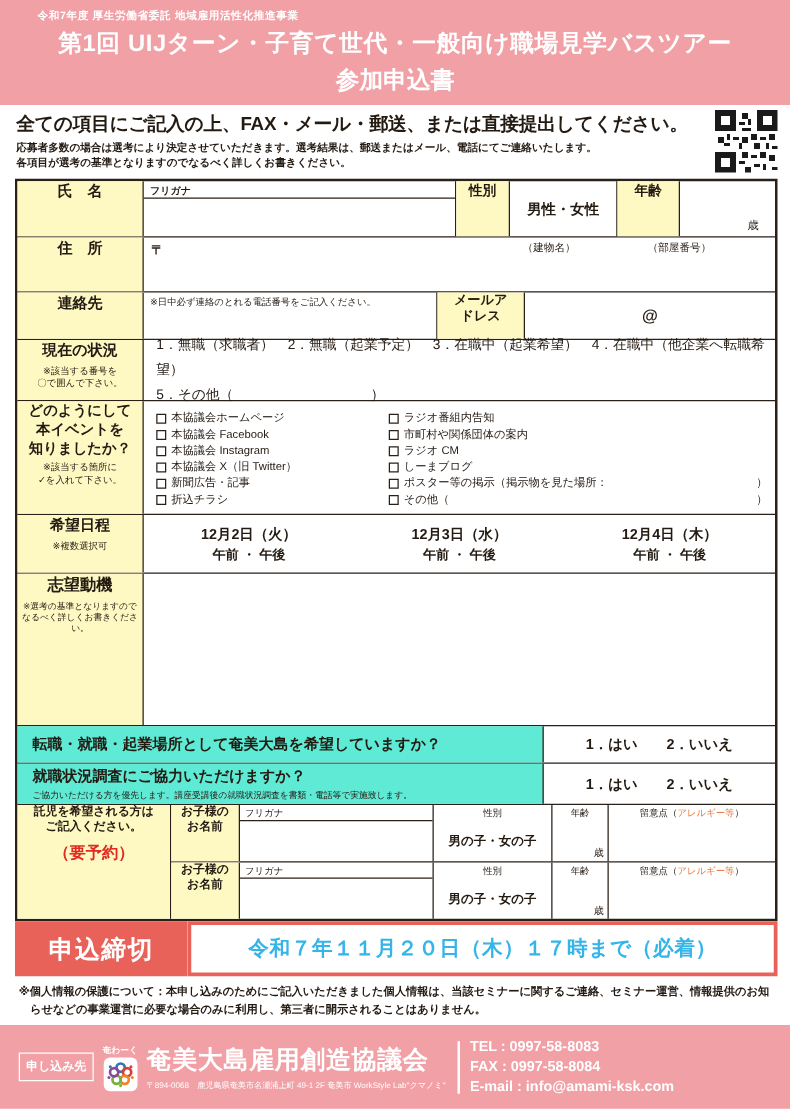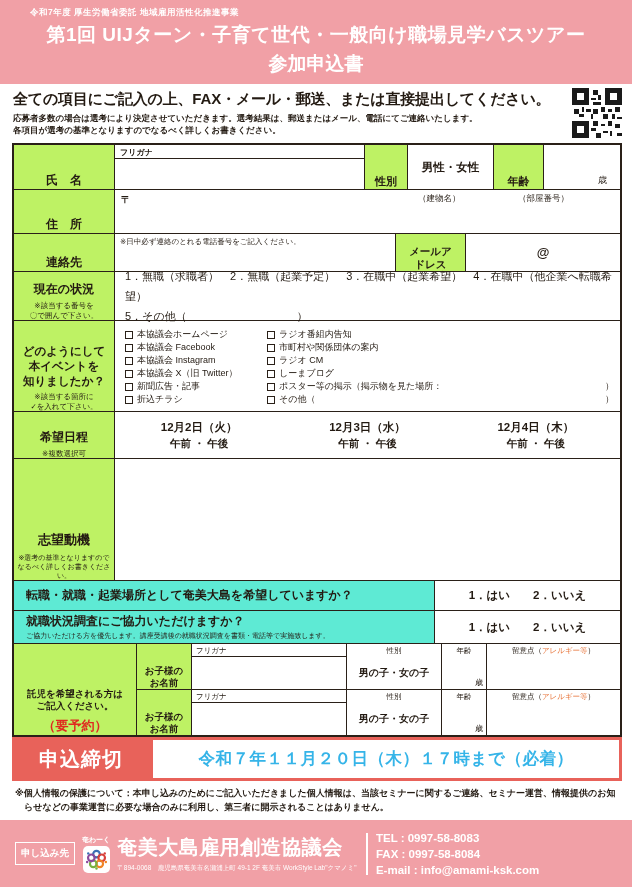"氏 名" .lab { background: #bef264 -> #fef9c3; justify-content: flex-end -> flex-start }
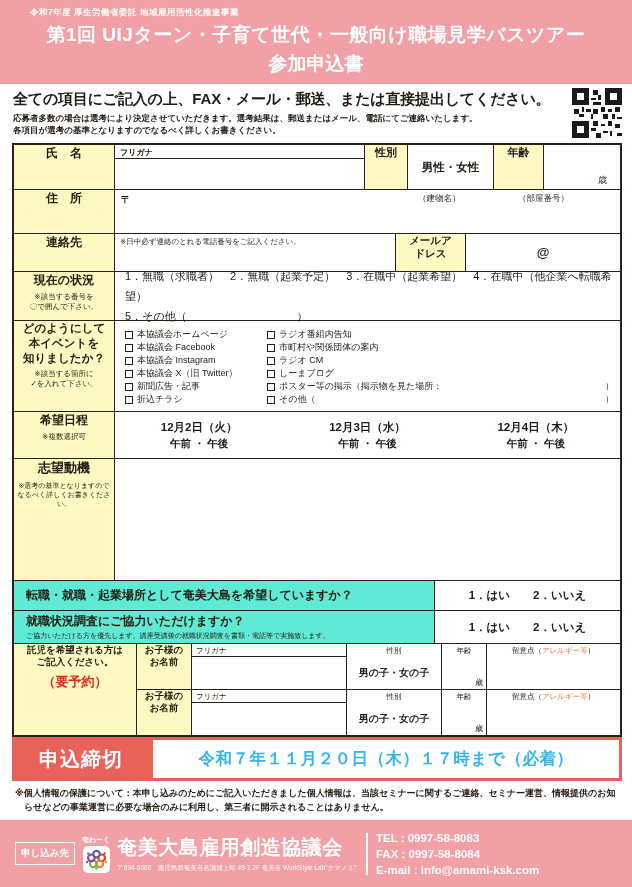"※日中必ず連絡のとれる電話番号をご記入ください。" .phone-cell { width: 281px -> 235px }
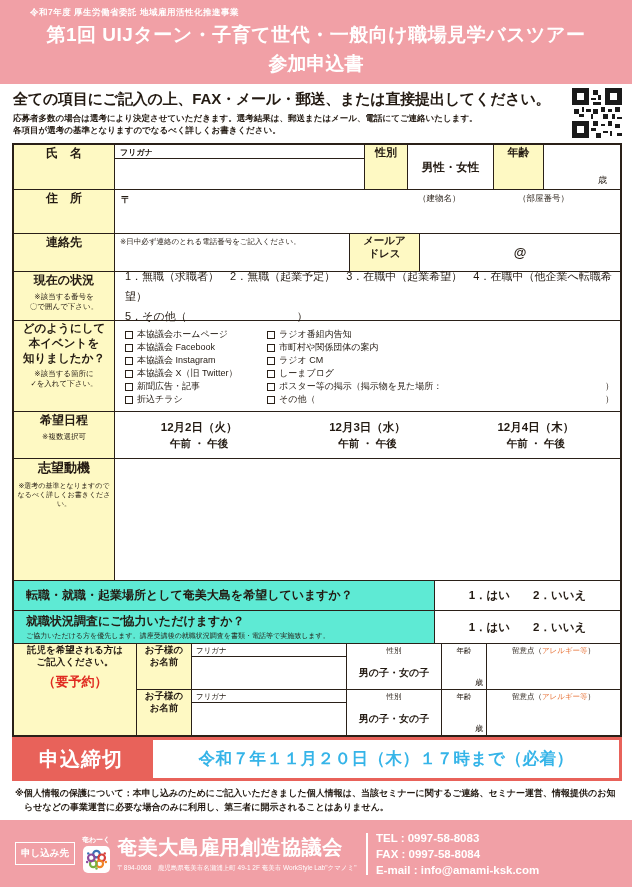"本協議会ホームページ" .known-cell { gap: none -> 44px }
